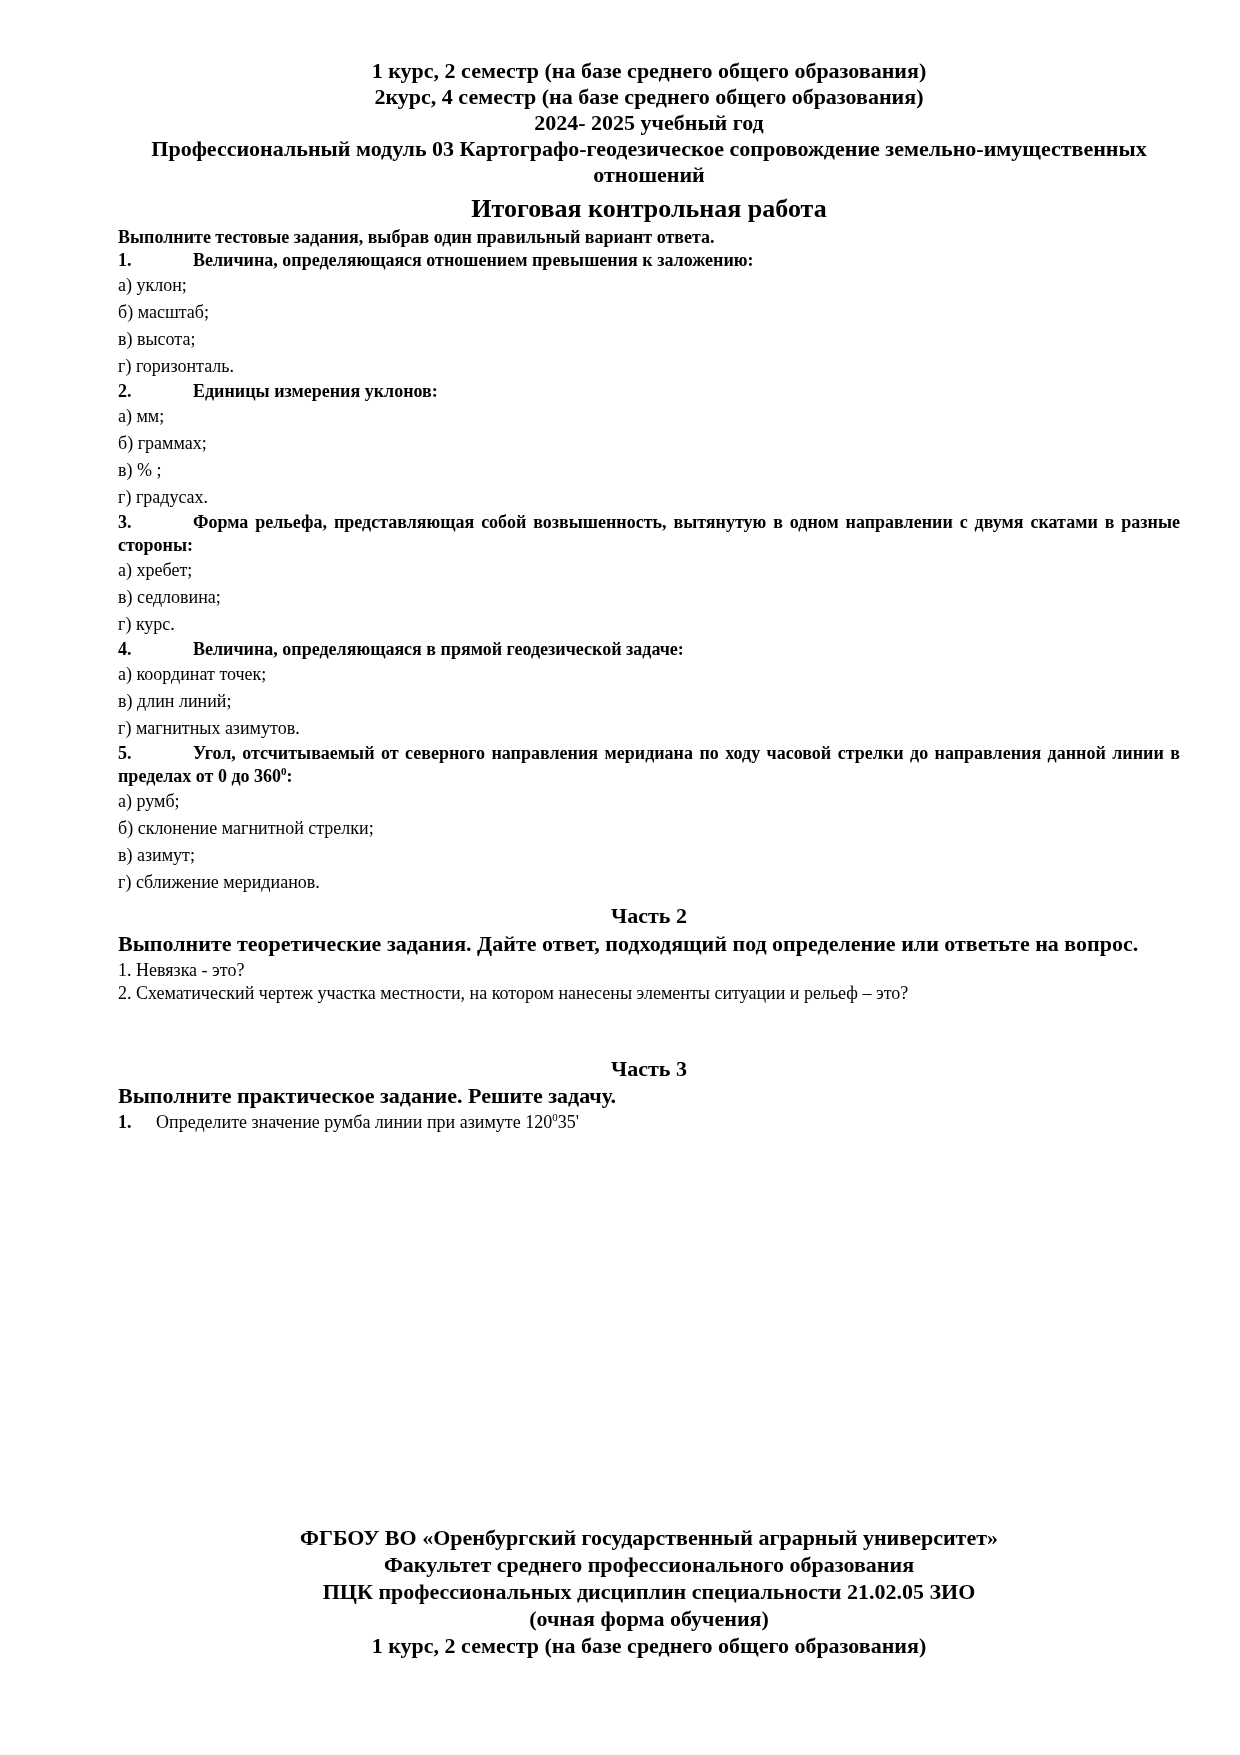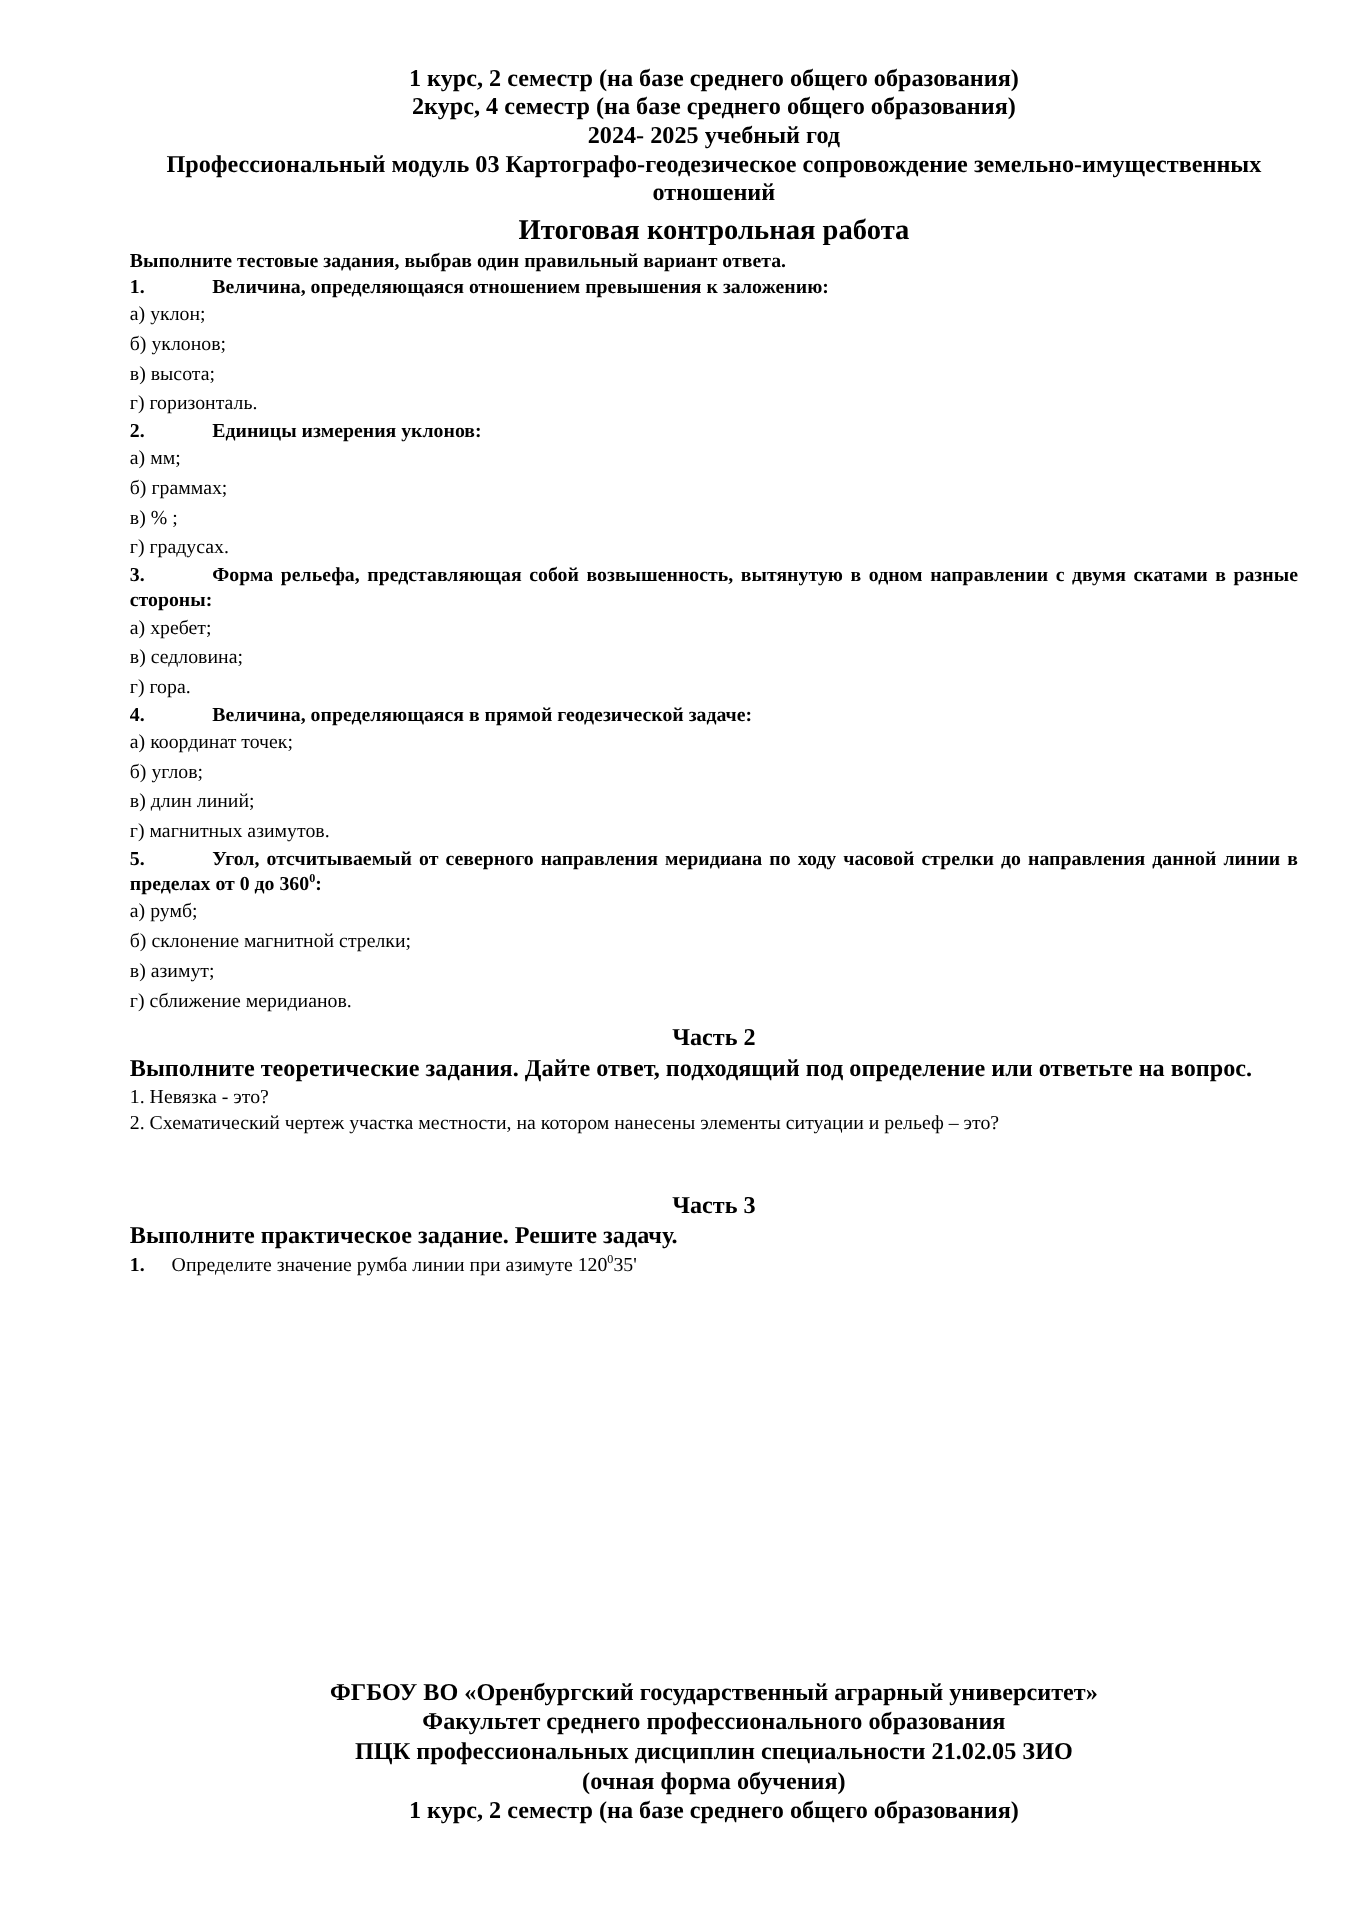"б) уклонов;" div.opt { text: уклонов -> масштаб }
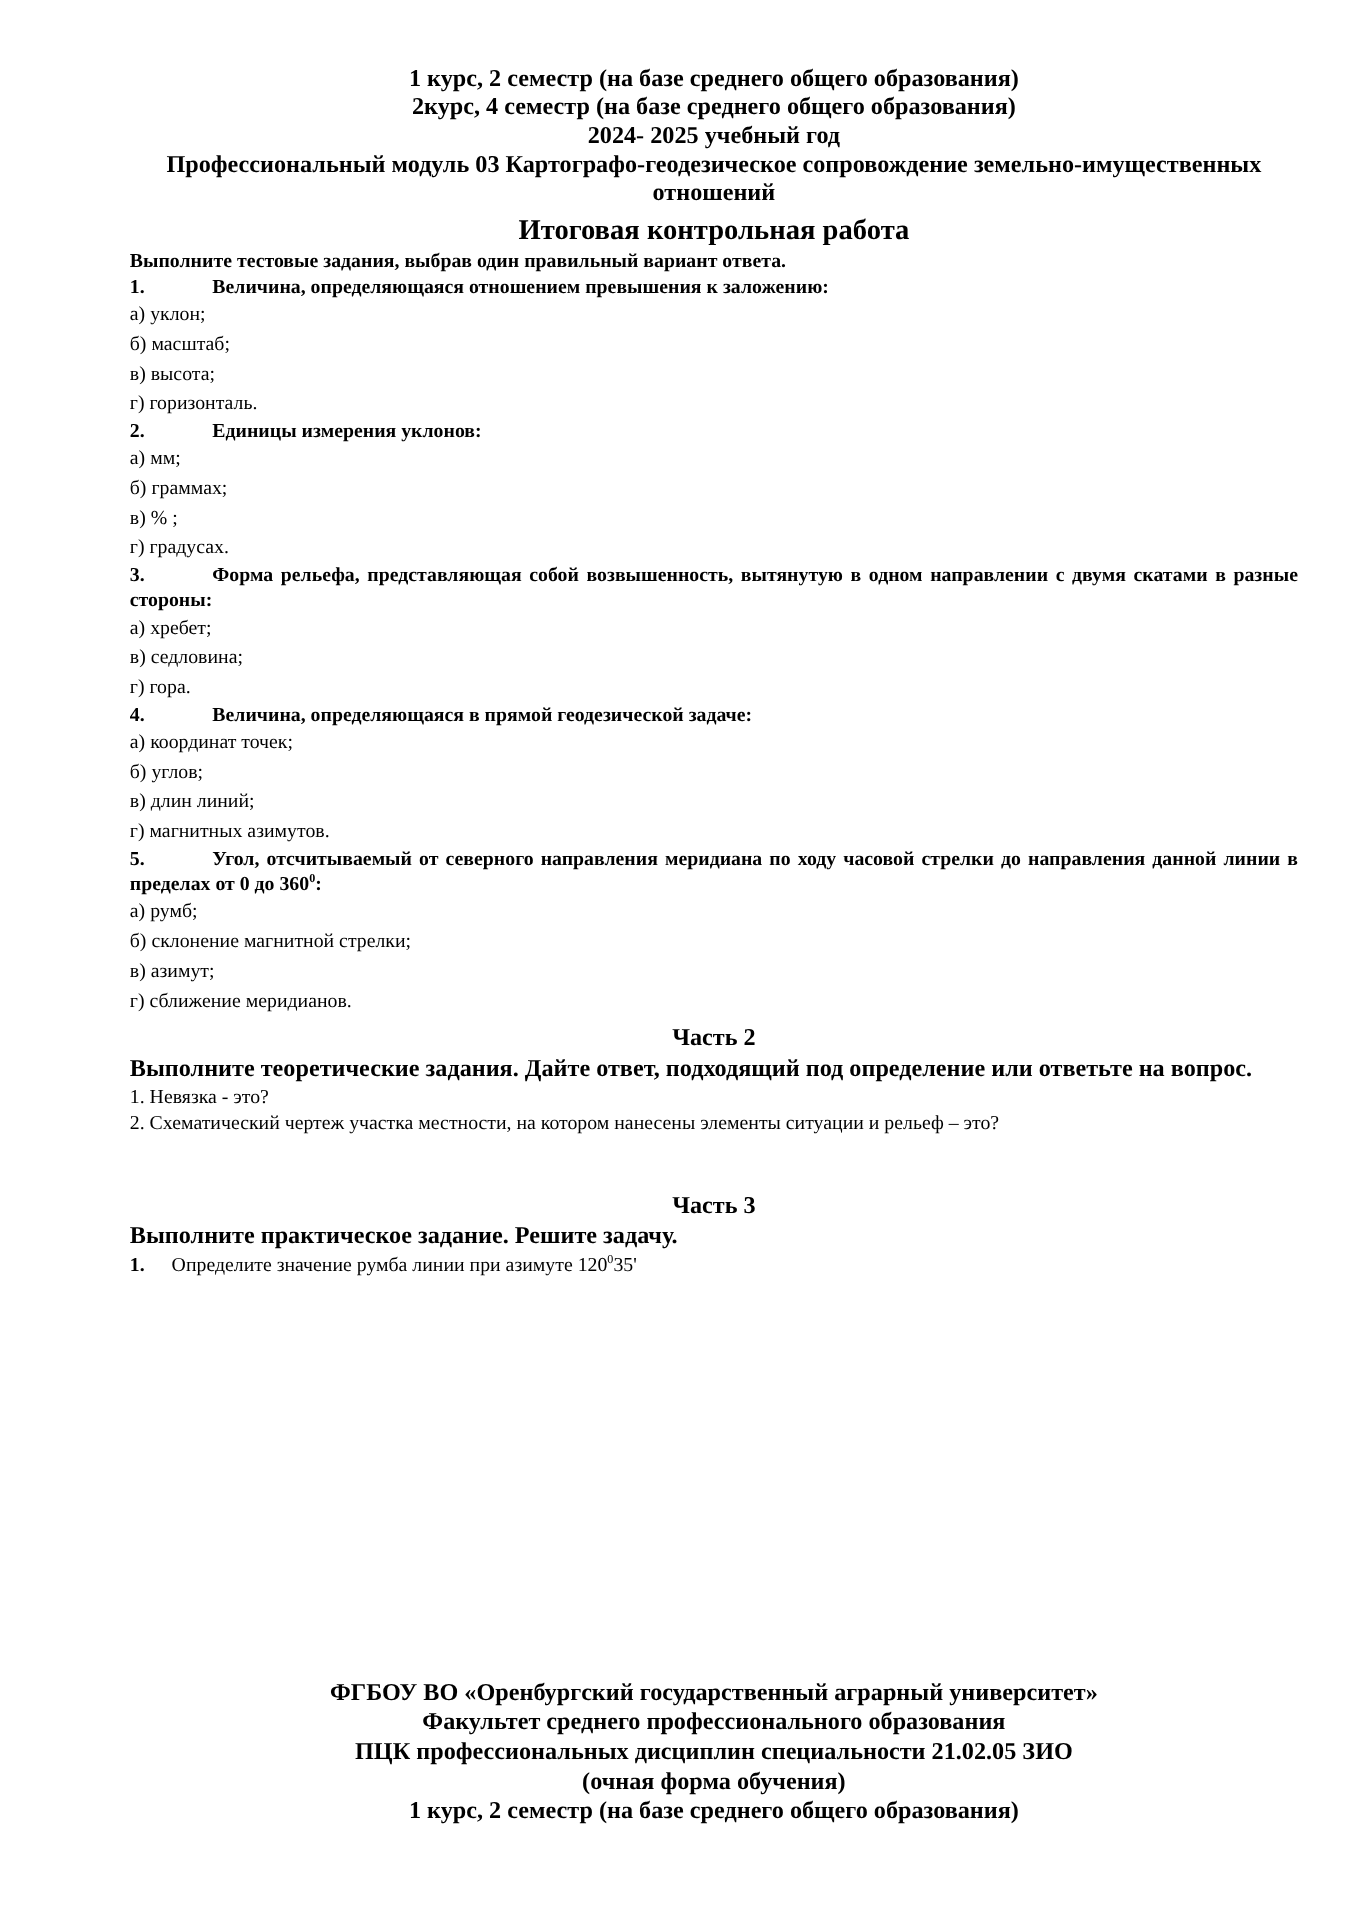"г) гора." div.opt { text: гора -> курс }
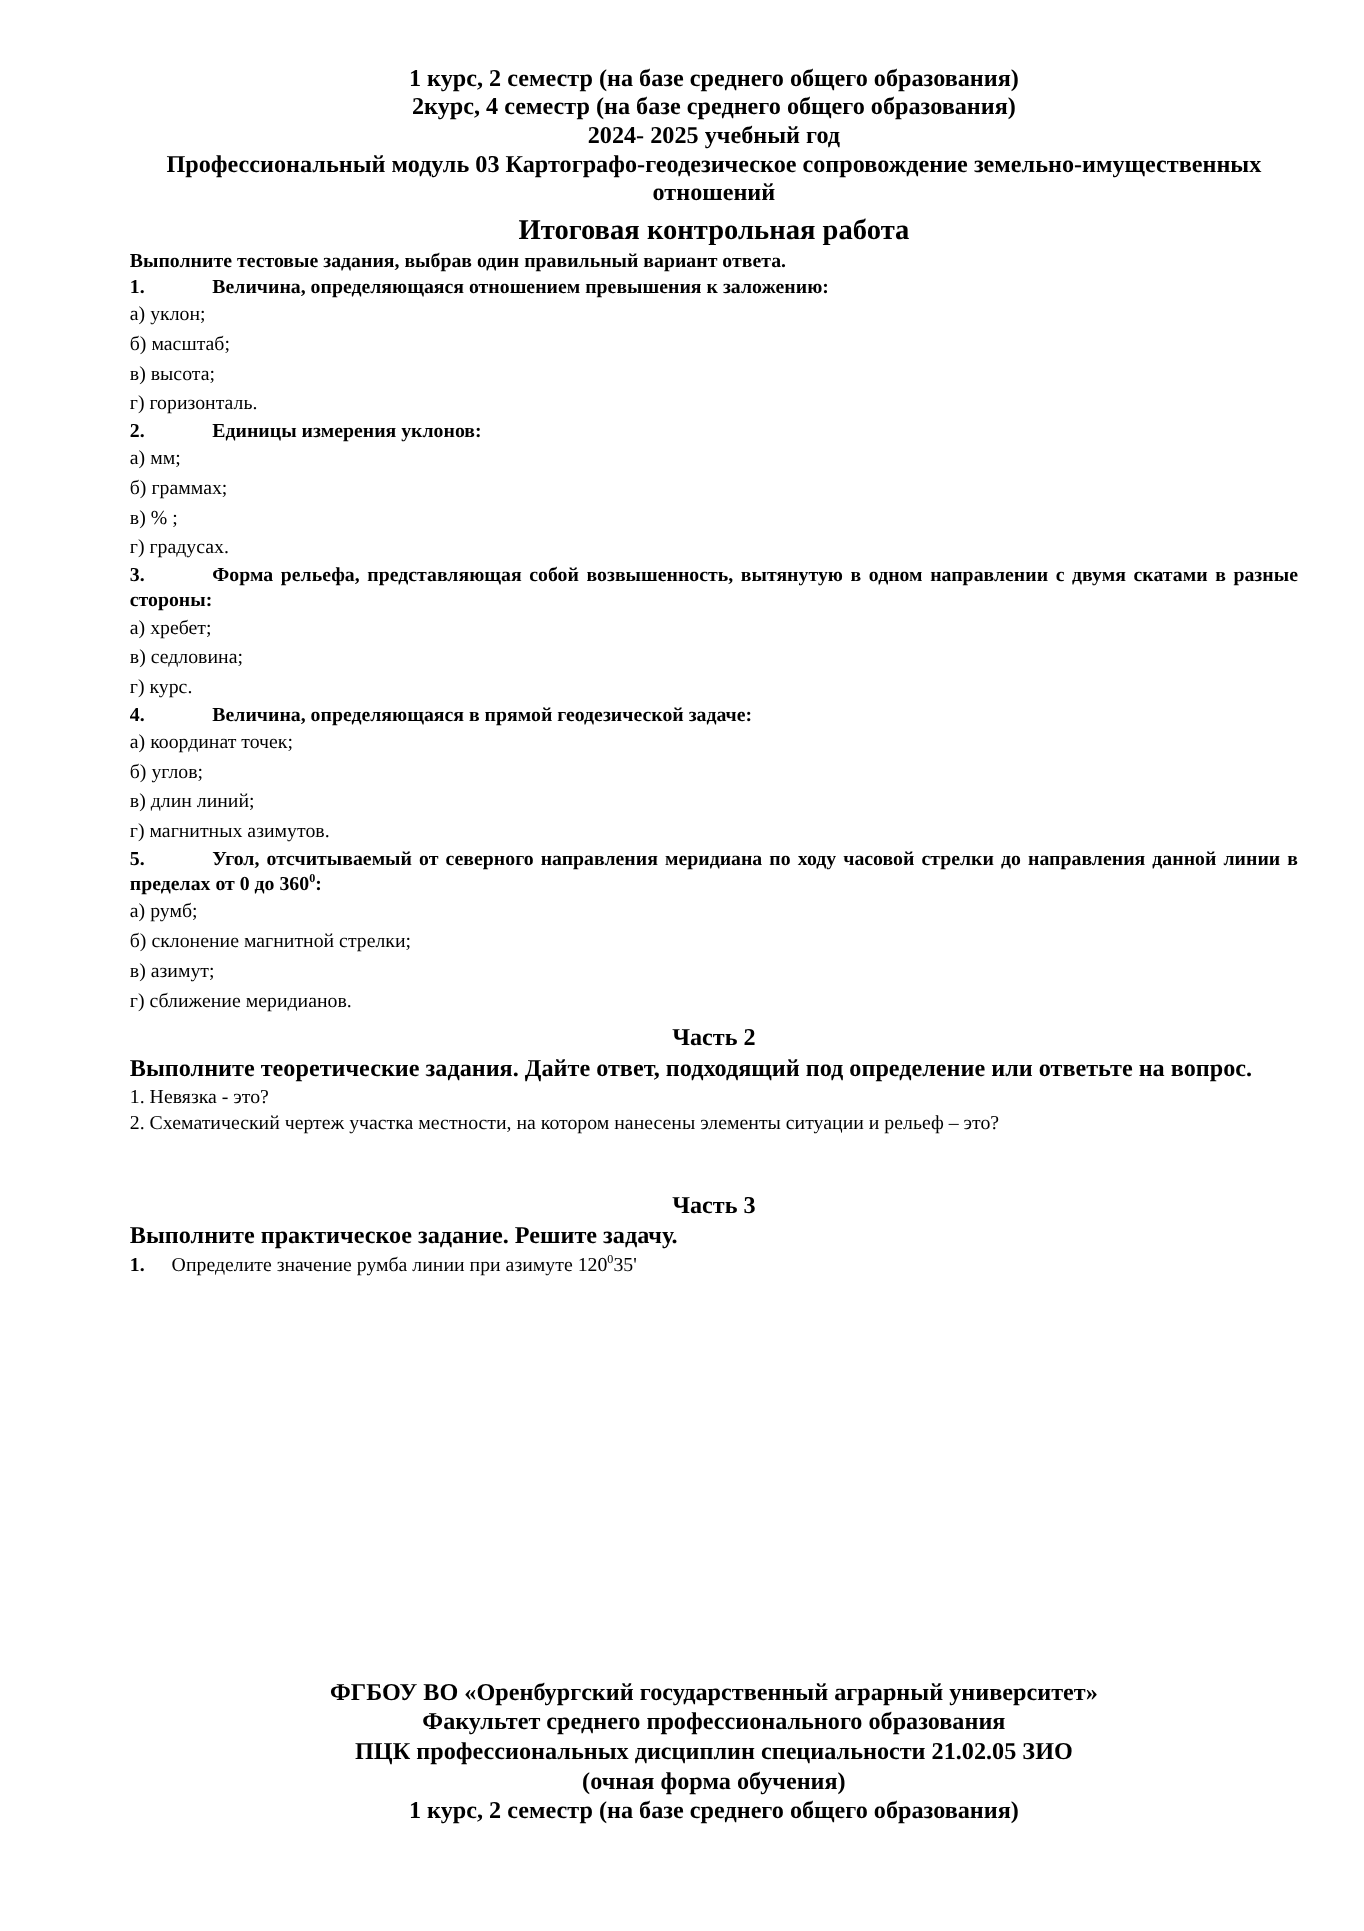"б) углов;" div.opt { html: <div>б) углов;</div> -> none }
